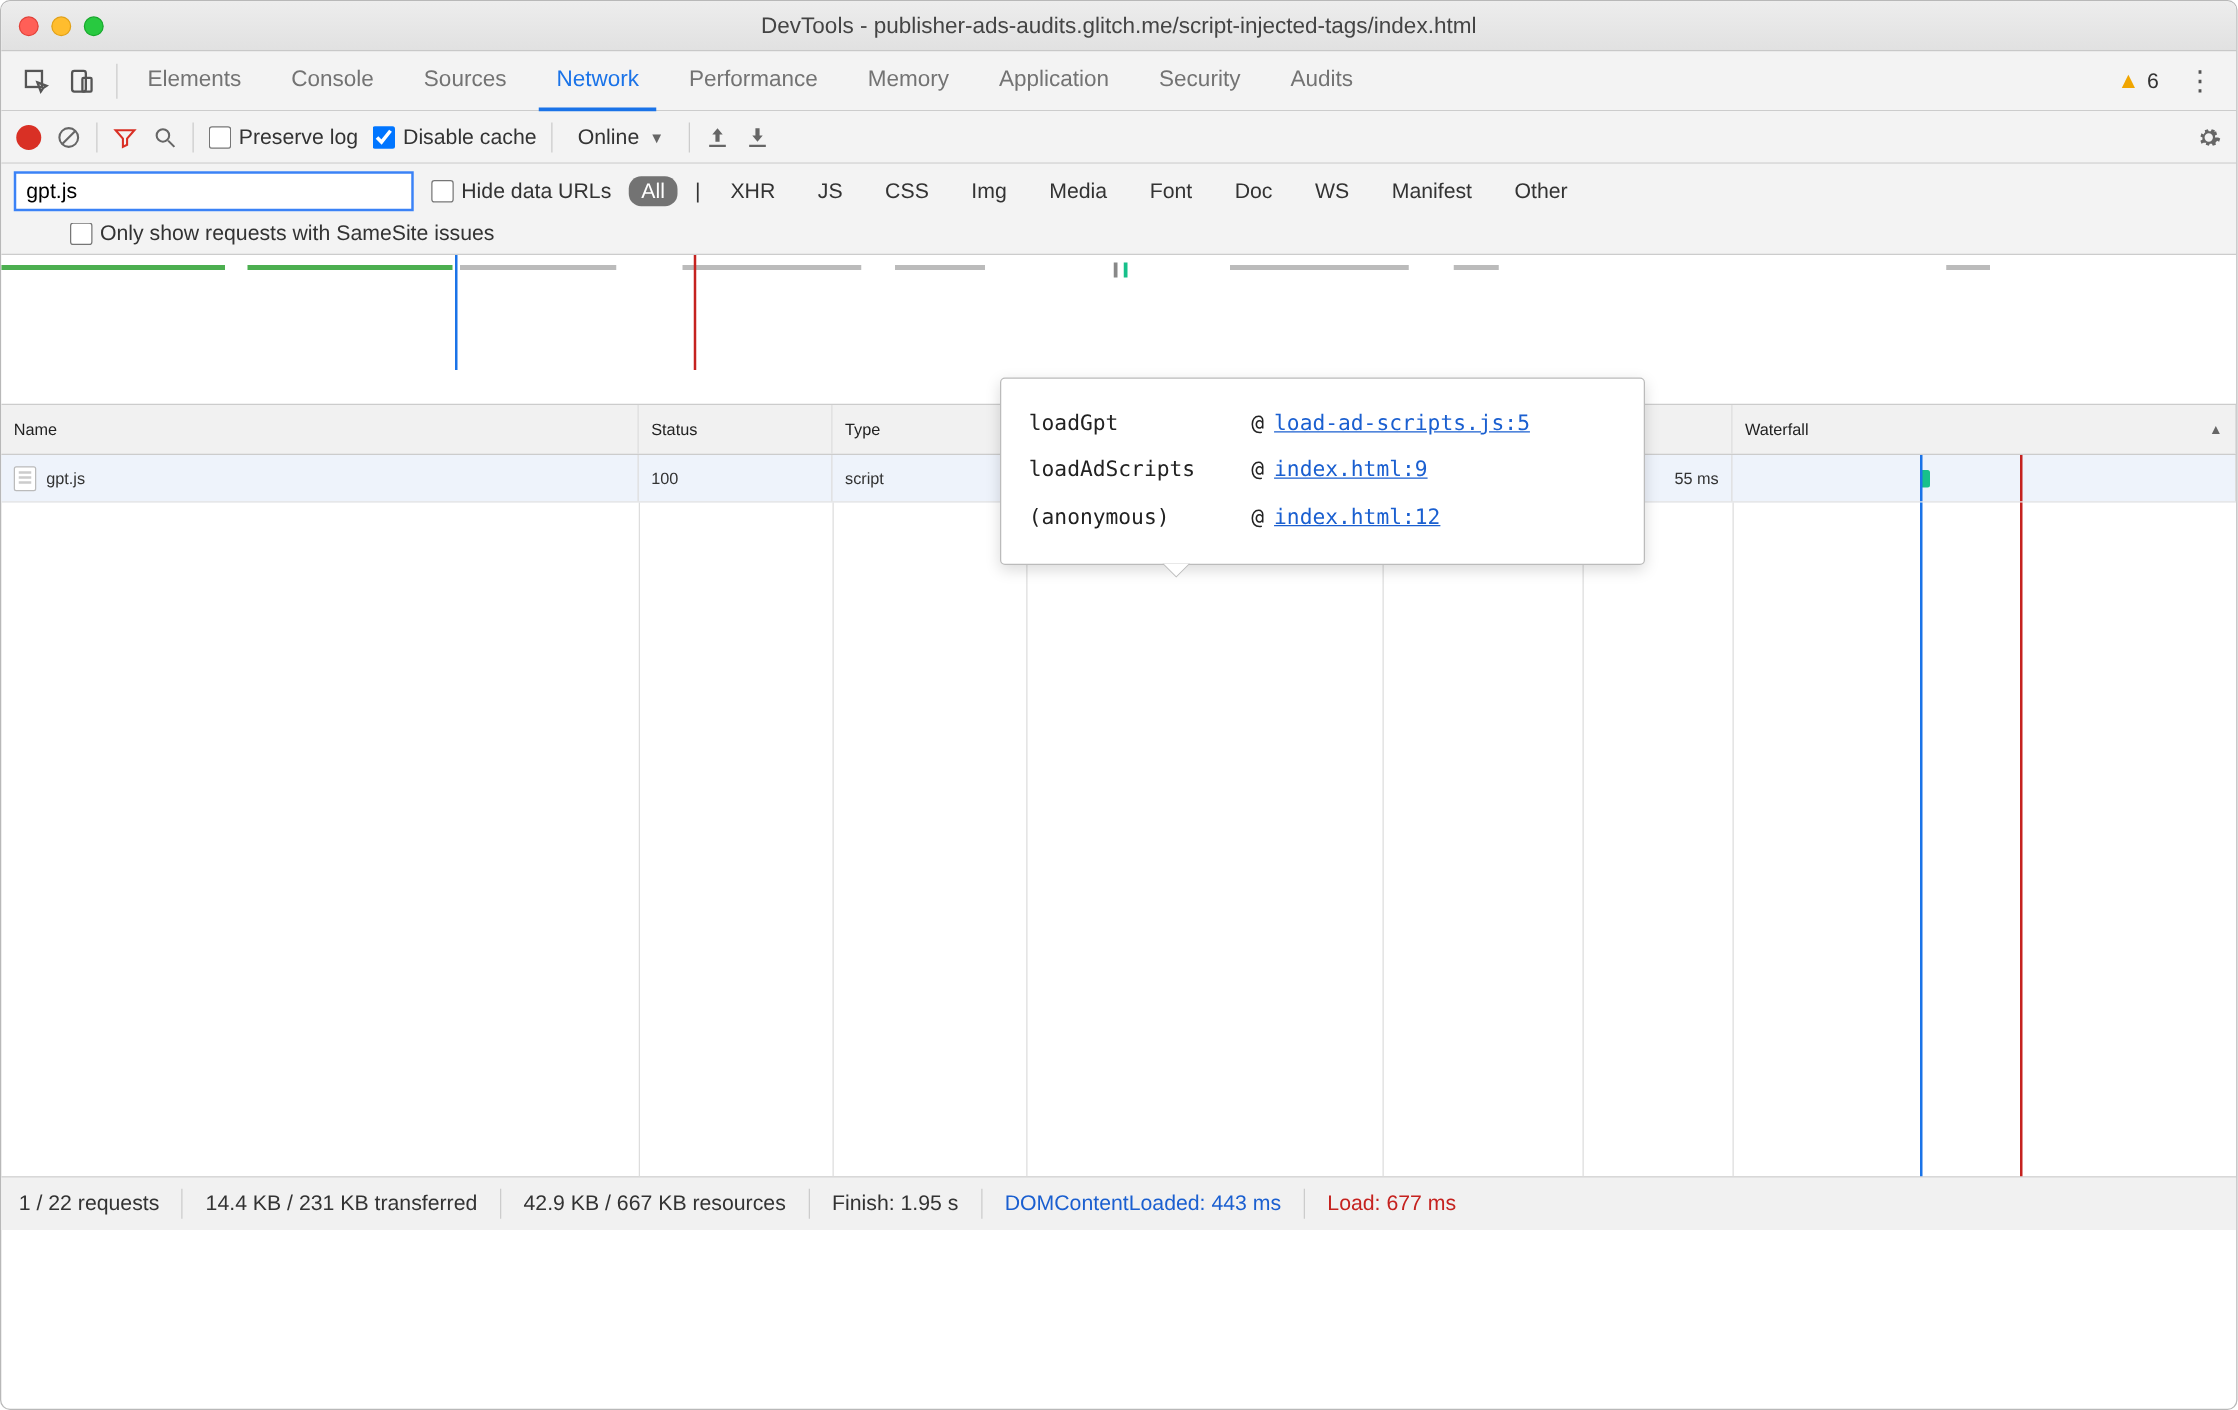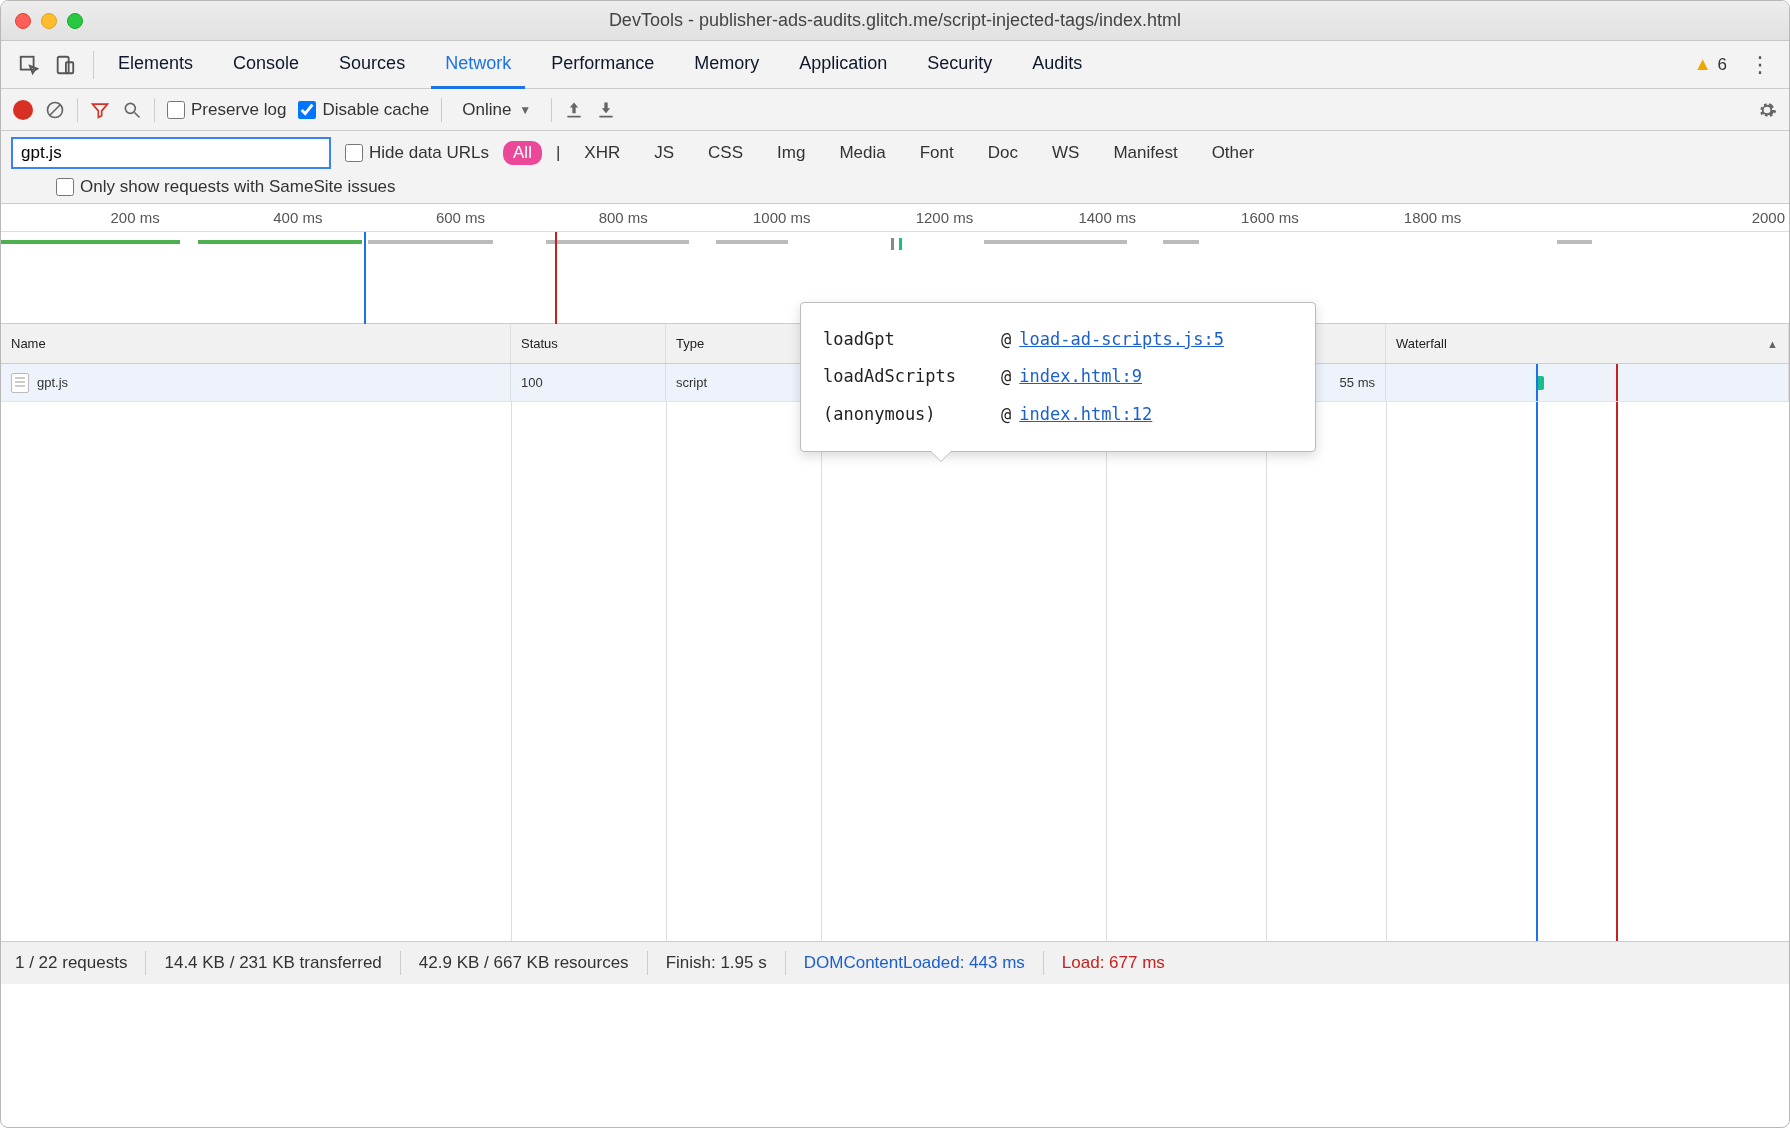"Elements" .tab { color: #0f172a -> #737373 }
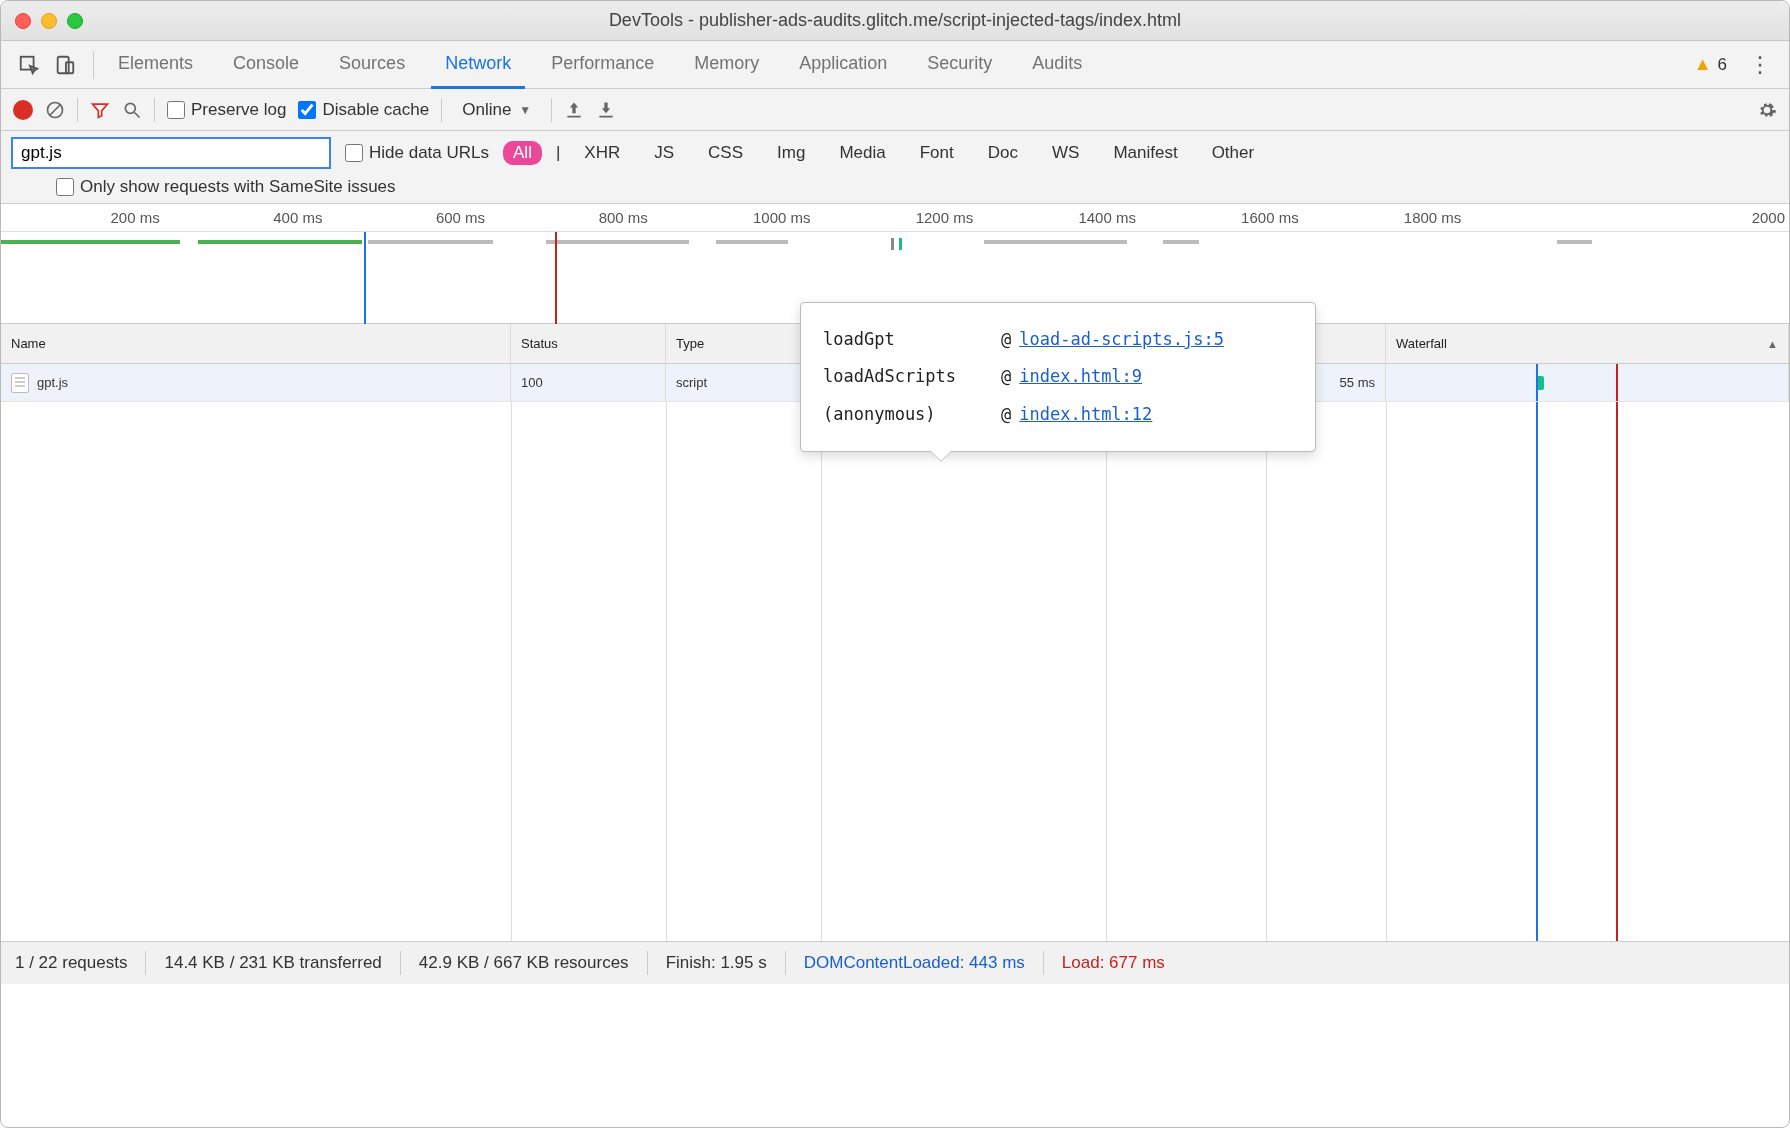"All" .type-pill.active { background: #ec4899 -> #737373 }
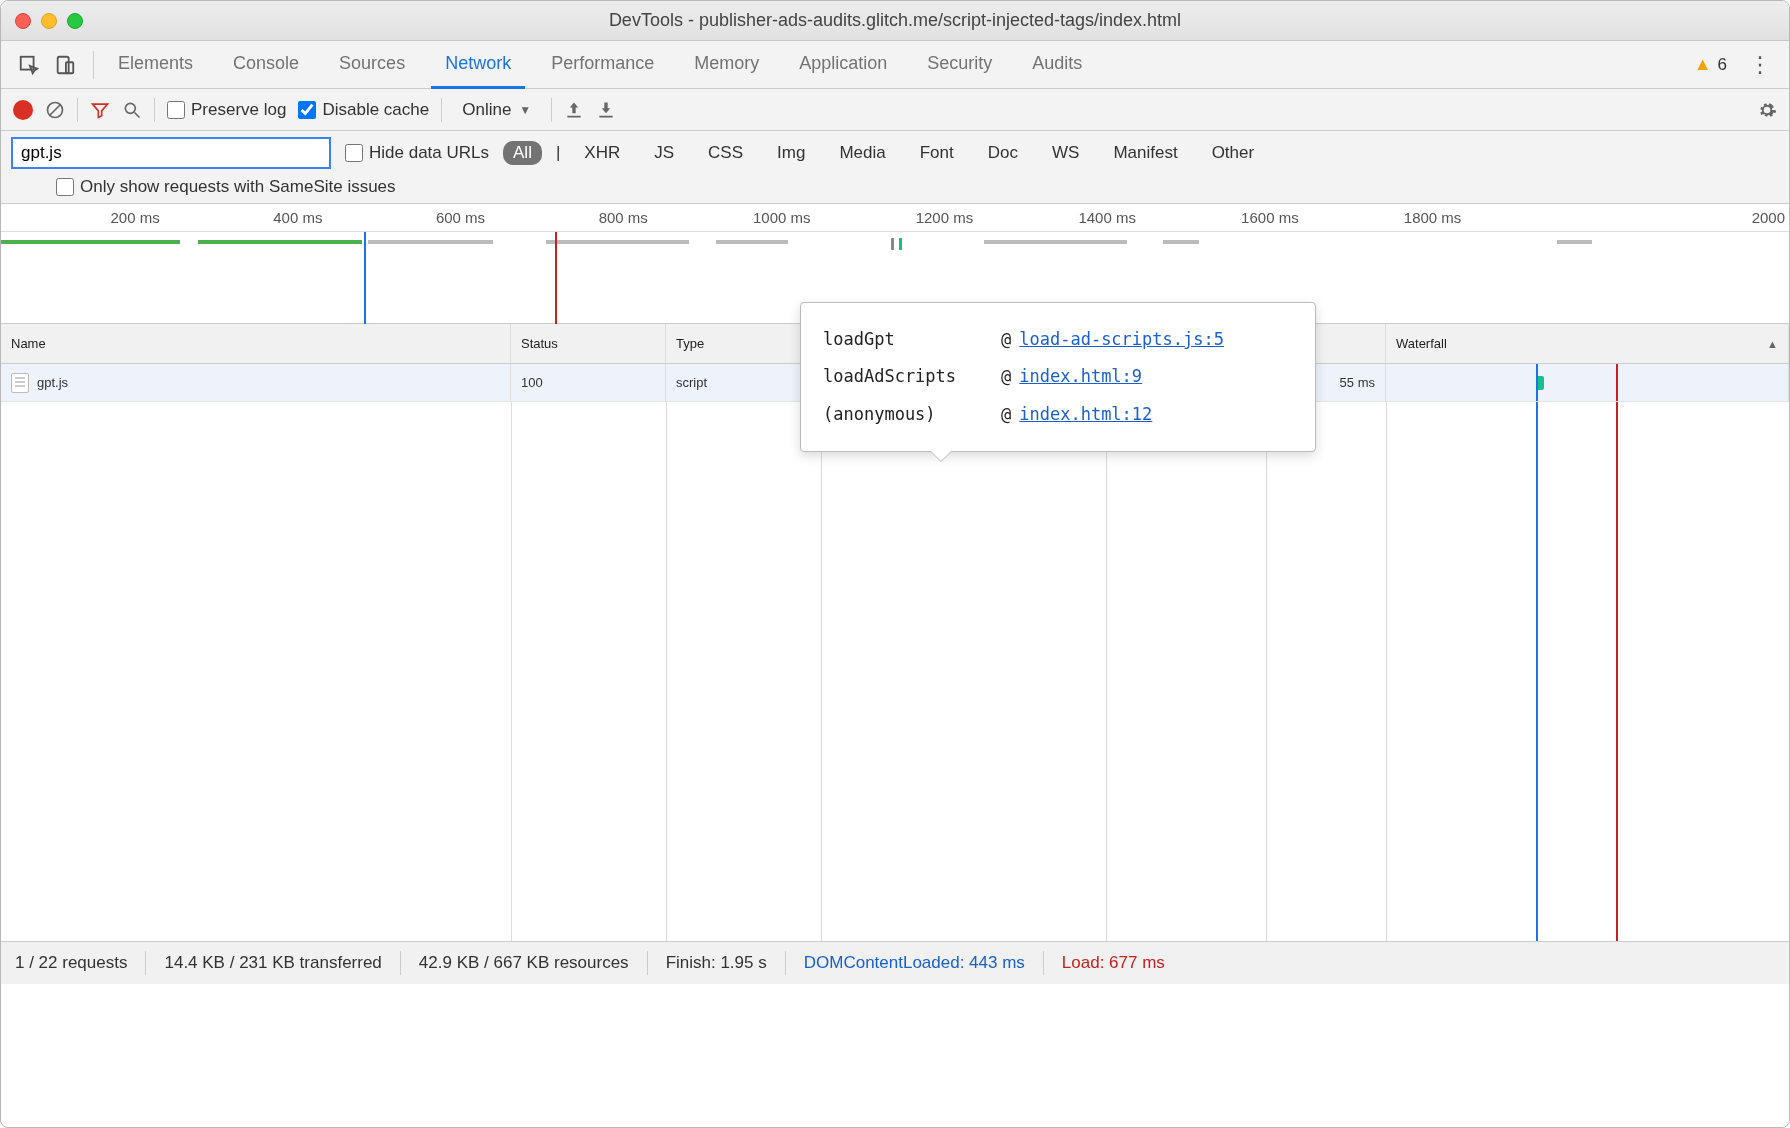"200 ms" div.ruler { html: <div> <div>200 ms</div> <div>400 ms</div> <div>600 ms</div> <div>800 ms</div> <div>1000 ms</div> <div>1200 ms</div> <div>1400 ms</div> <div>1600 ms</div> <div>1800 ms</div> <div>2000</div> </div> -> none }
